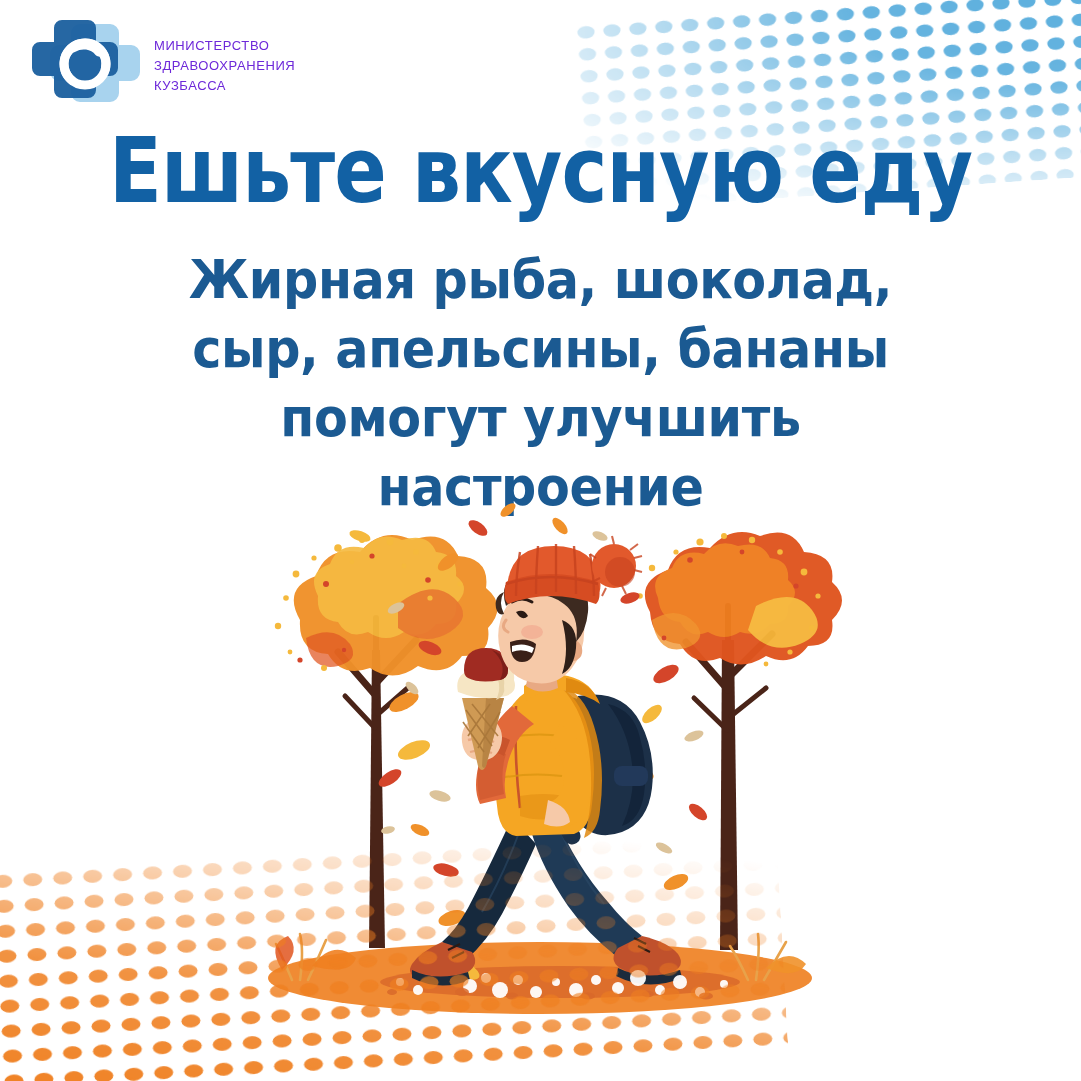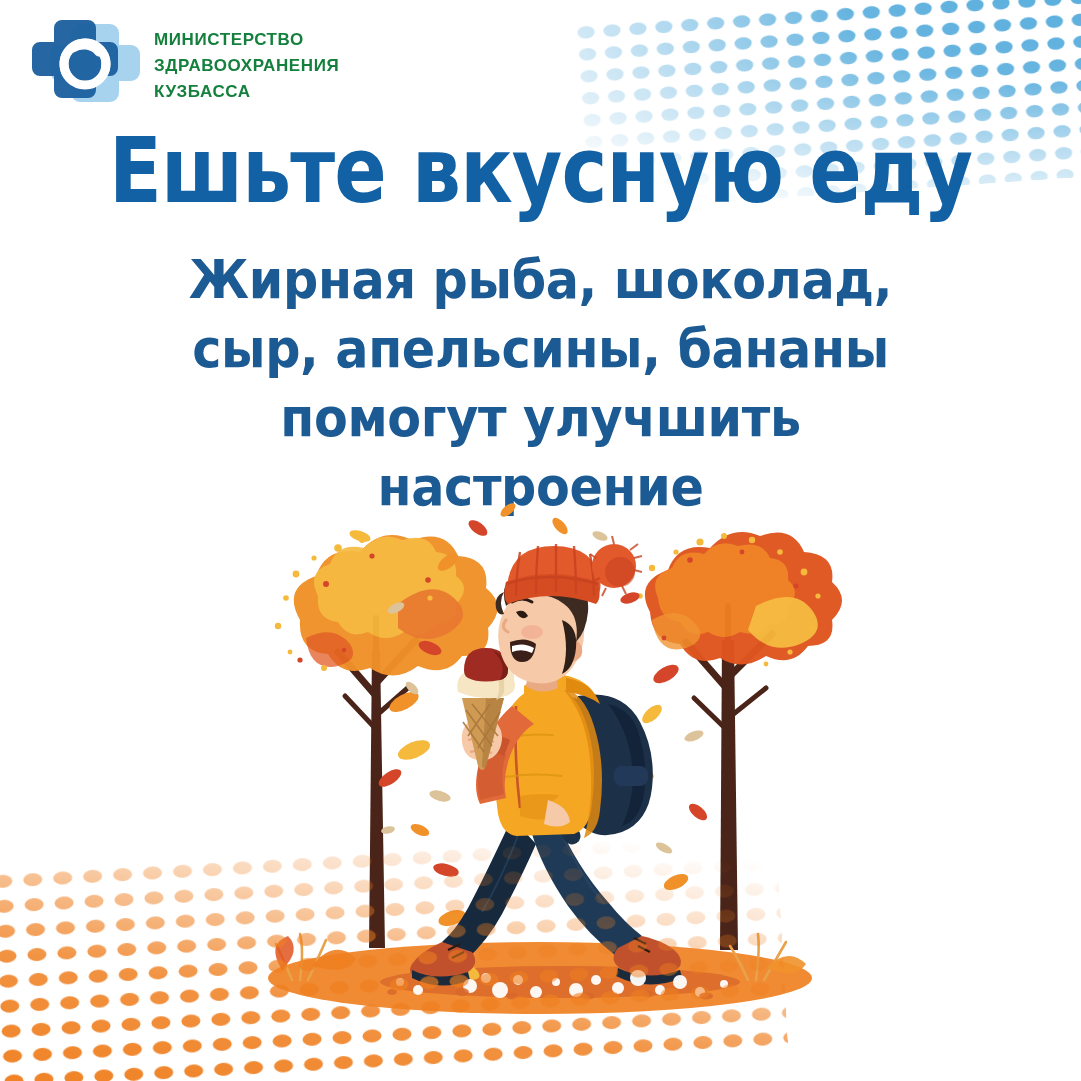"МИНИСТЕРСТВО" .logo-text { color: #15803d -> #6d28d9; font-size: 17px -> 13px; font-weight: bold -> normal }
